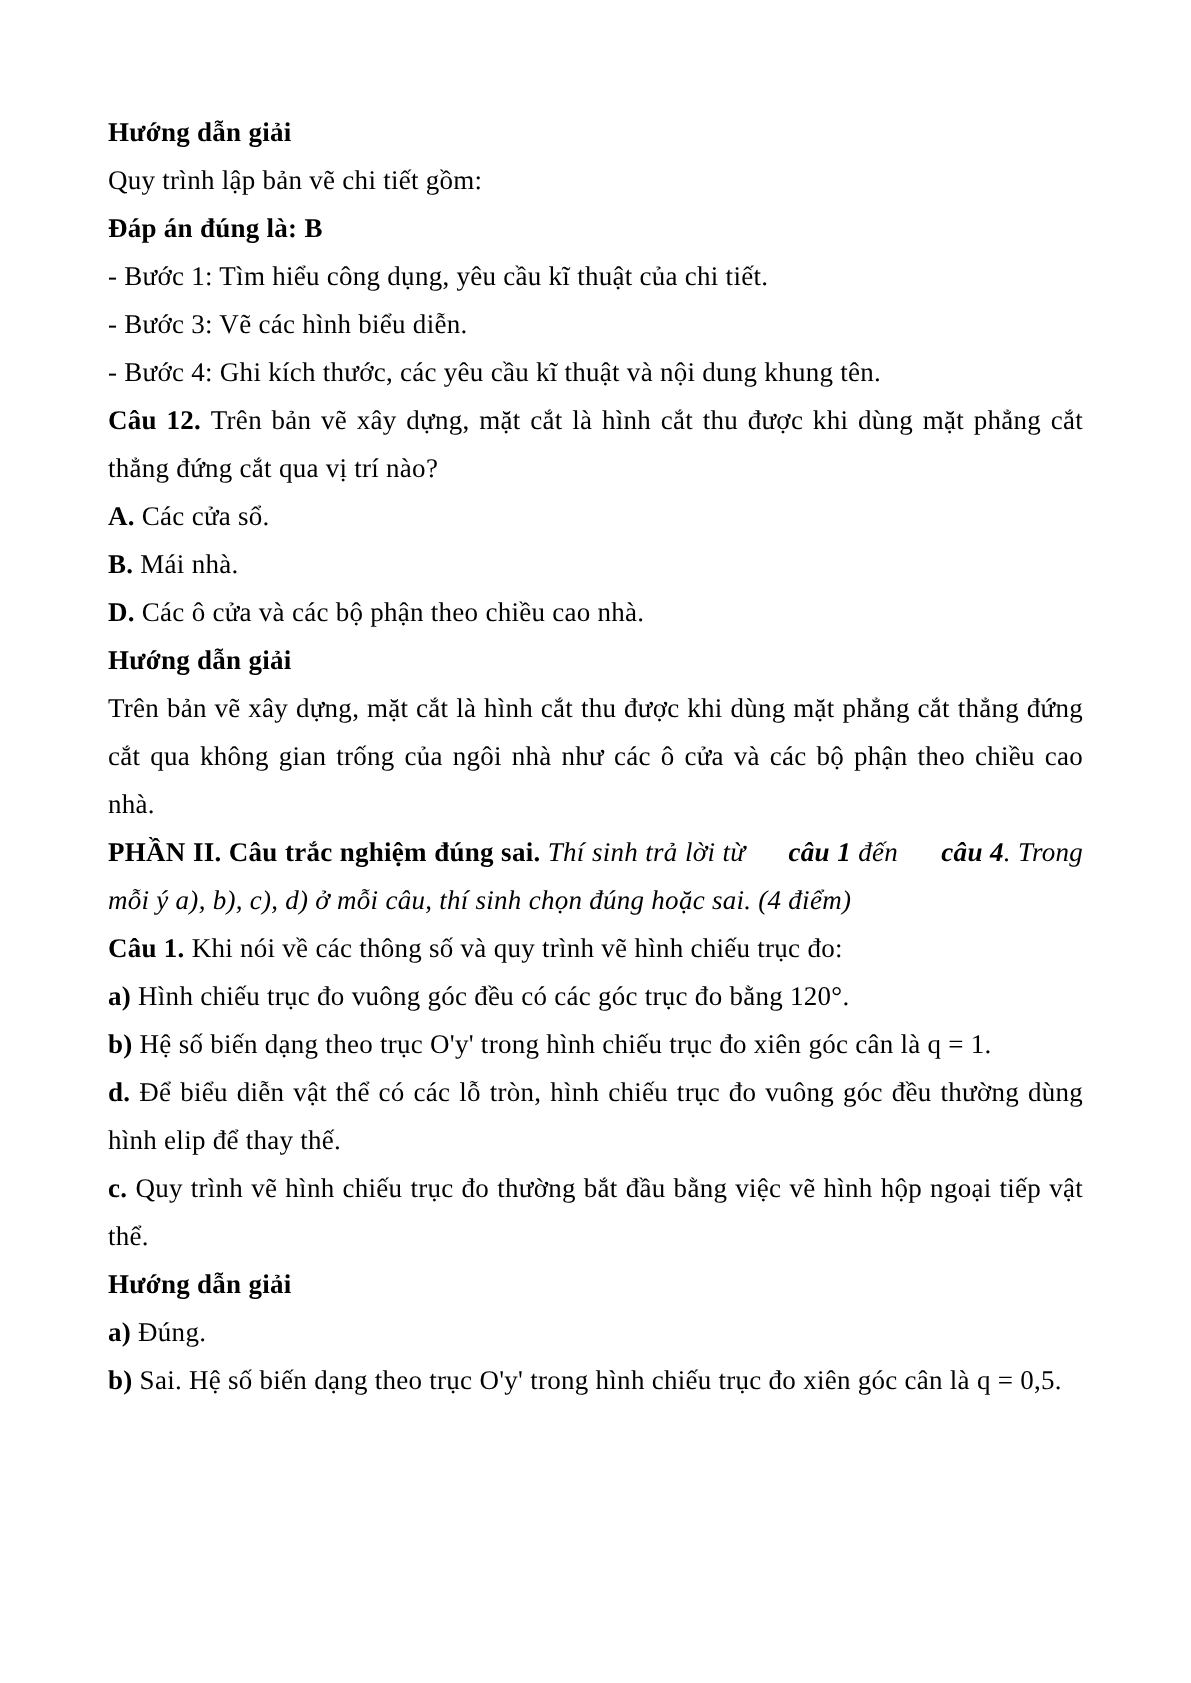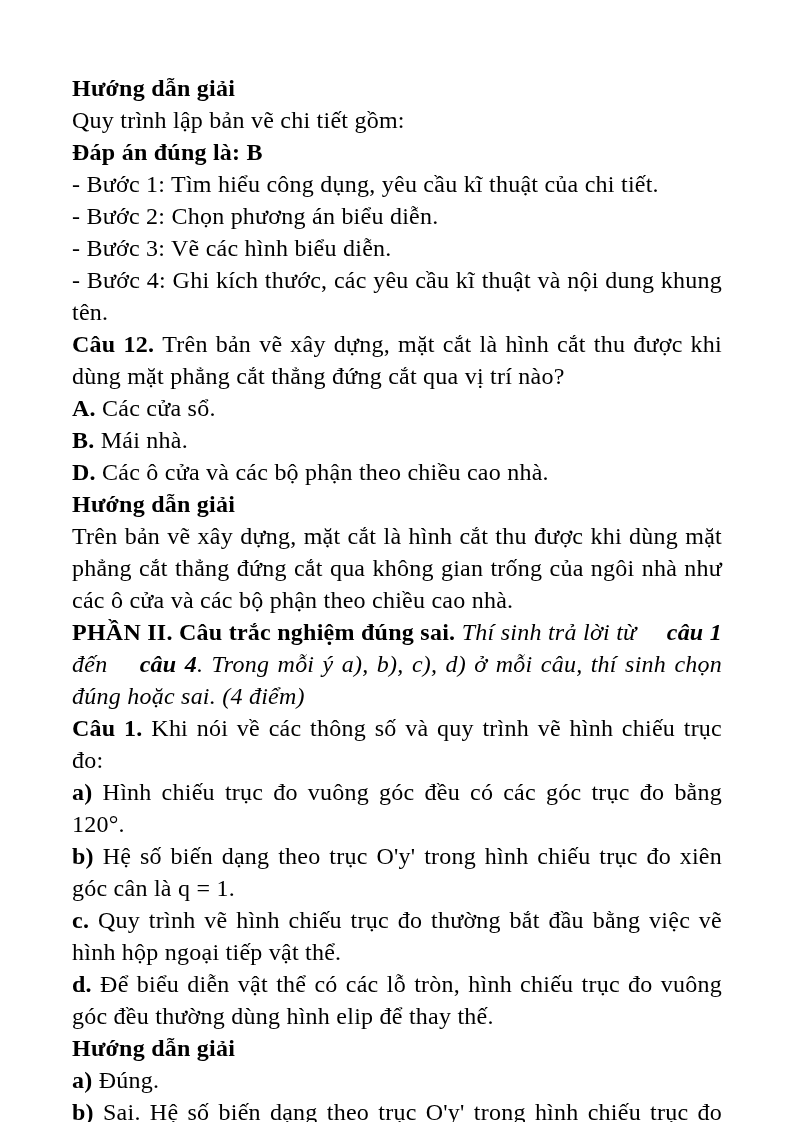"Hướng dẫn giải" p.line { font-size: 24px -> 18px }
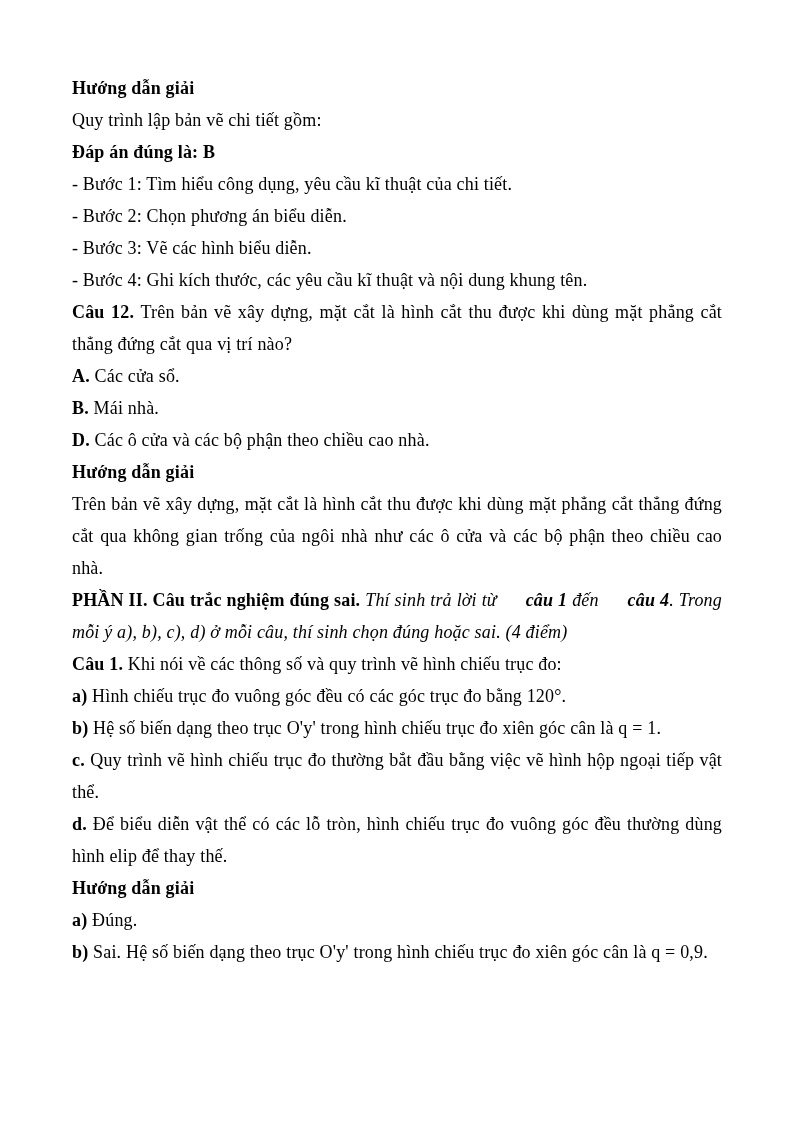"- Bước 2: Chọn phương" p.line { html: <p>- Bước 2: Chọn phương án biểu diễn.</p> -> none }
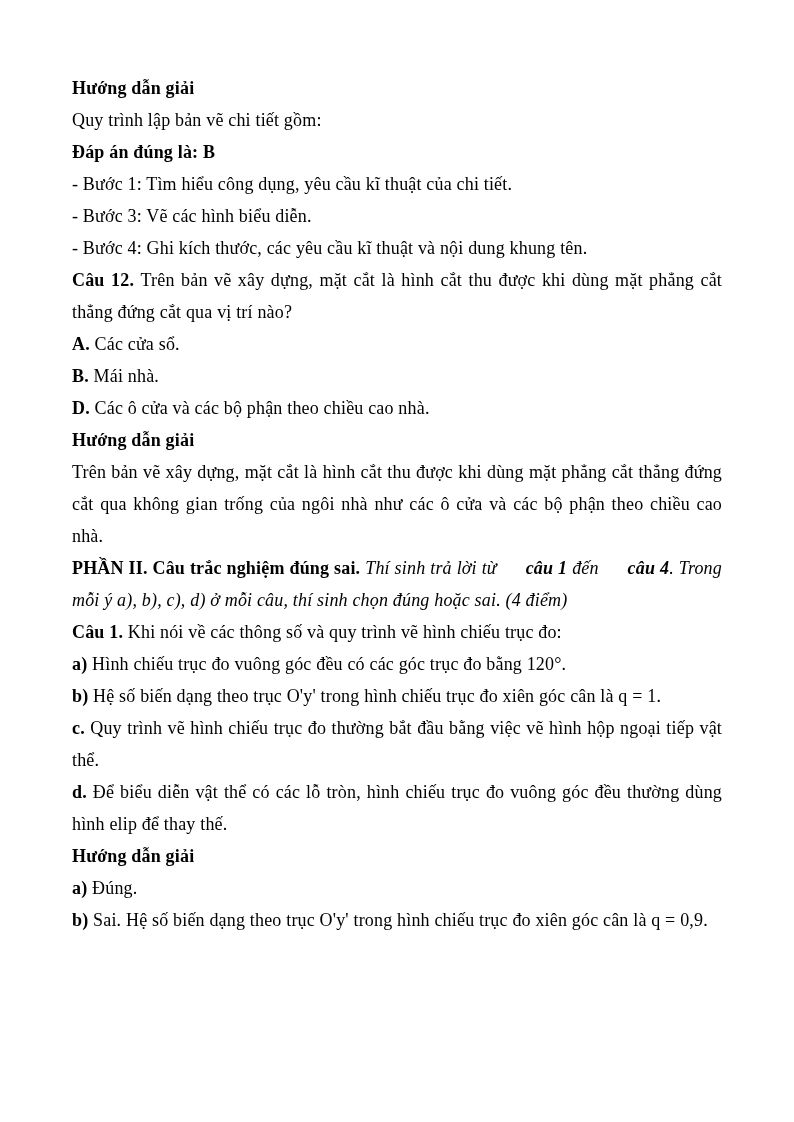"c. Quy trình vẽ hình" p.line { order: before "d. Để biểu diễn vật" -> after "d. Để biểu diễn vật" }
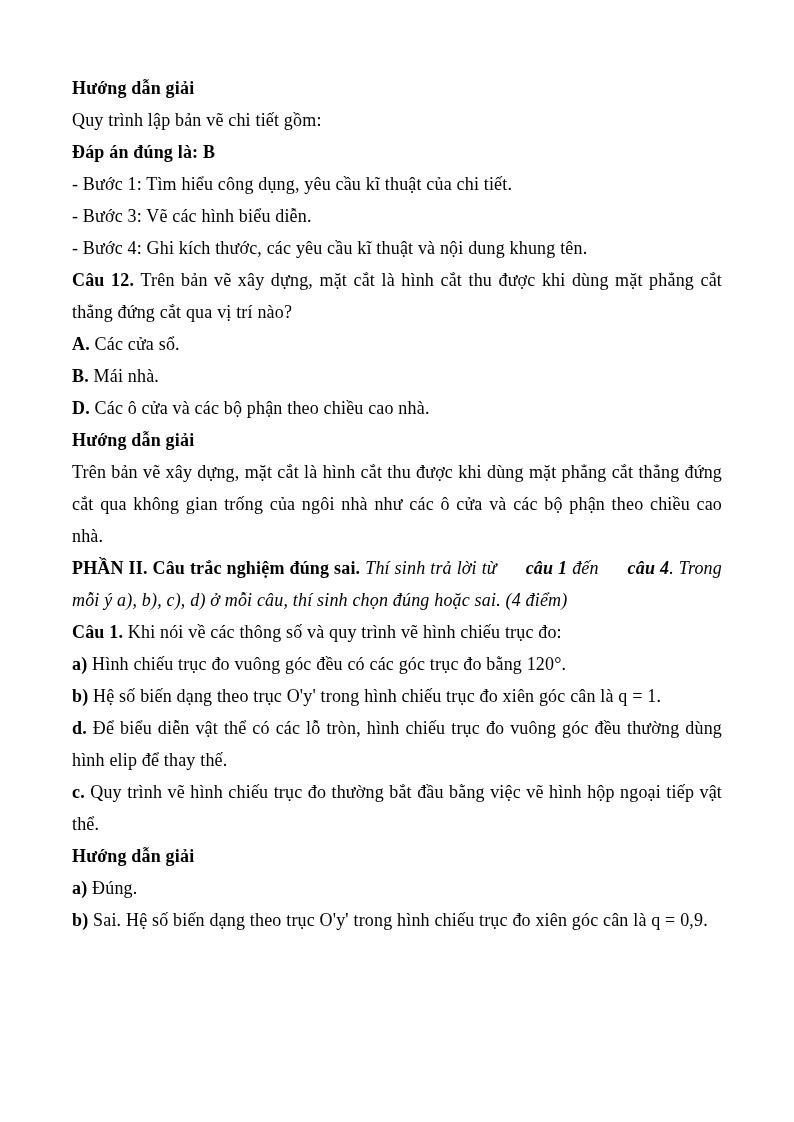"Sai. Hệ số biến dạng" span { text: 0,9 -> 0,5 }
